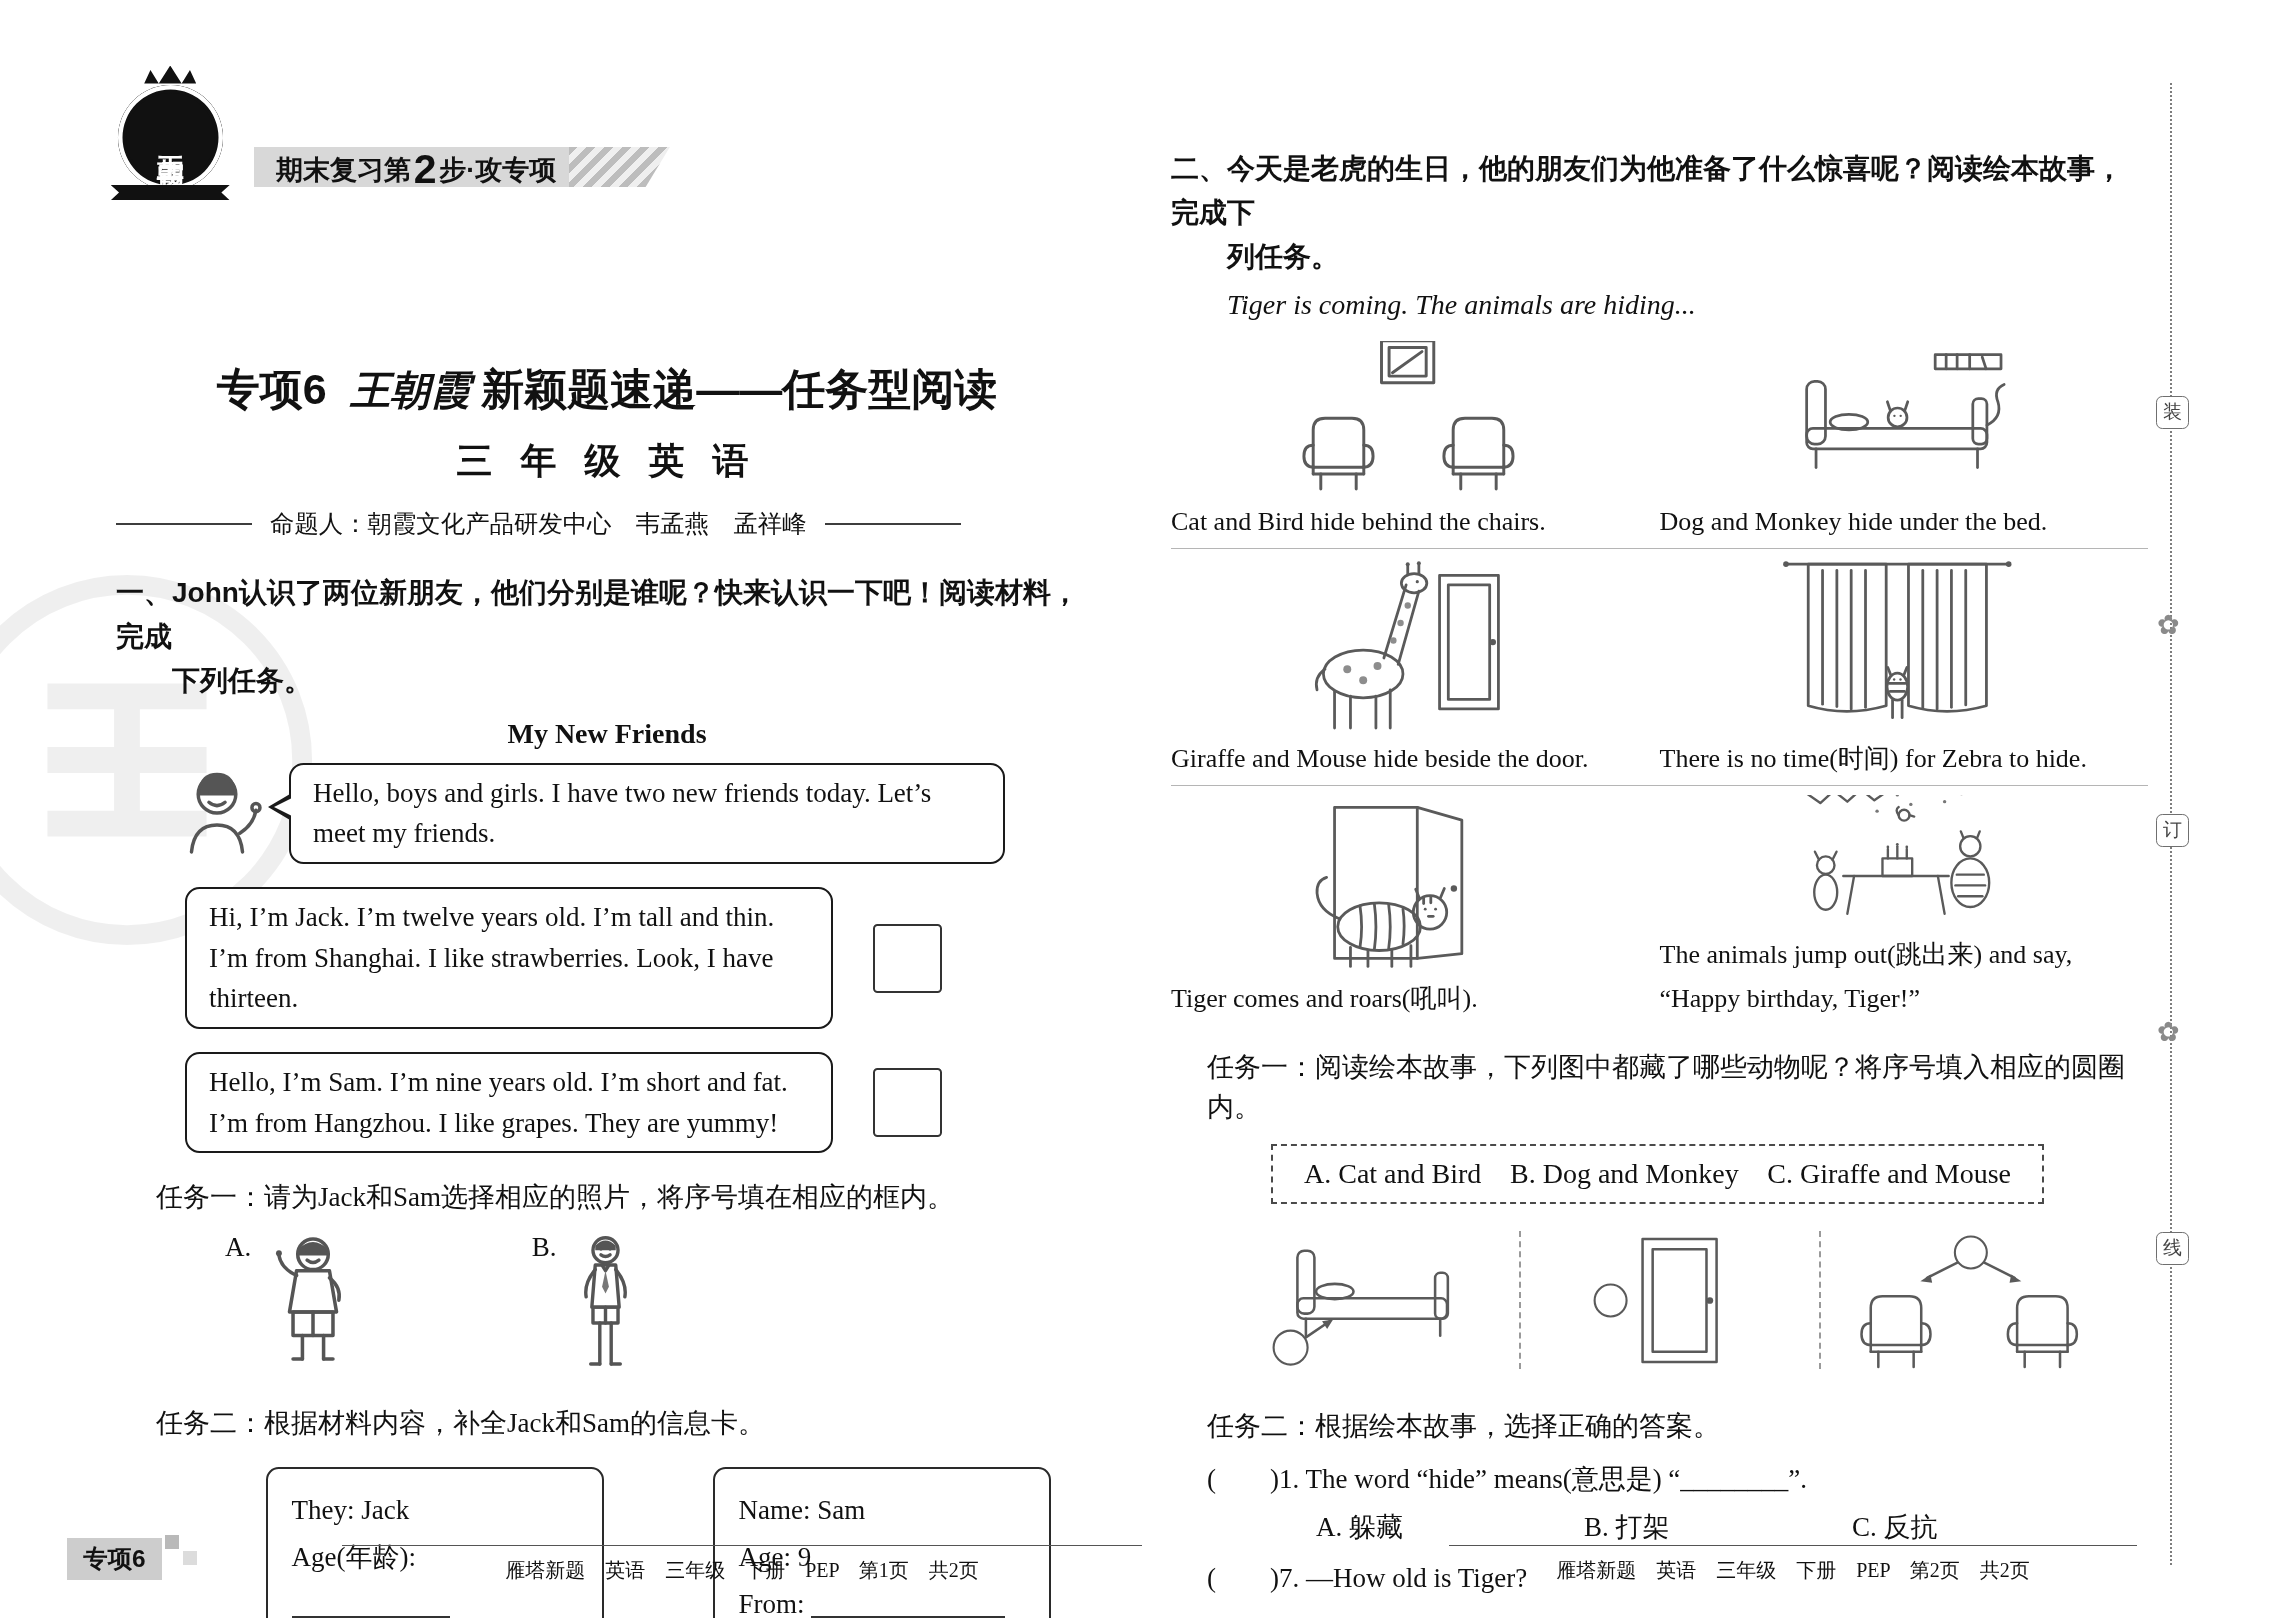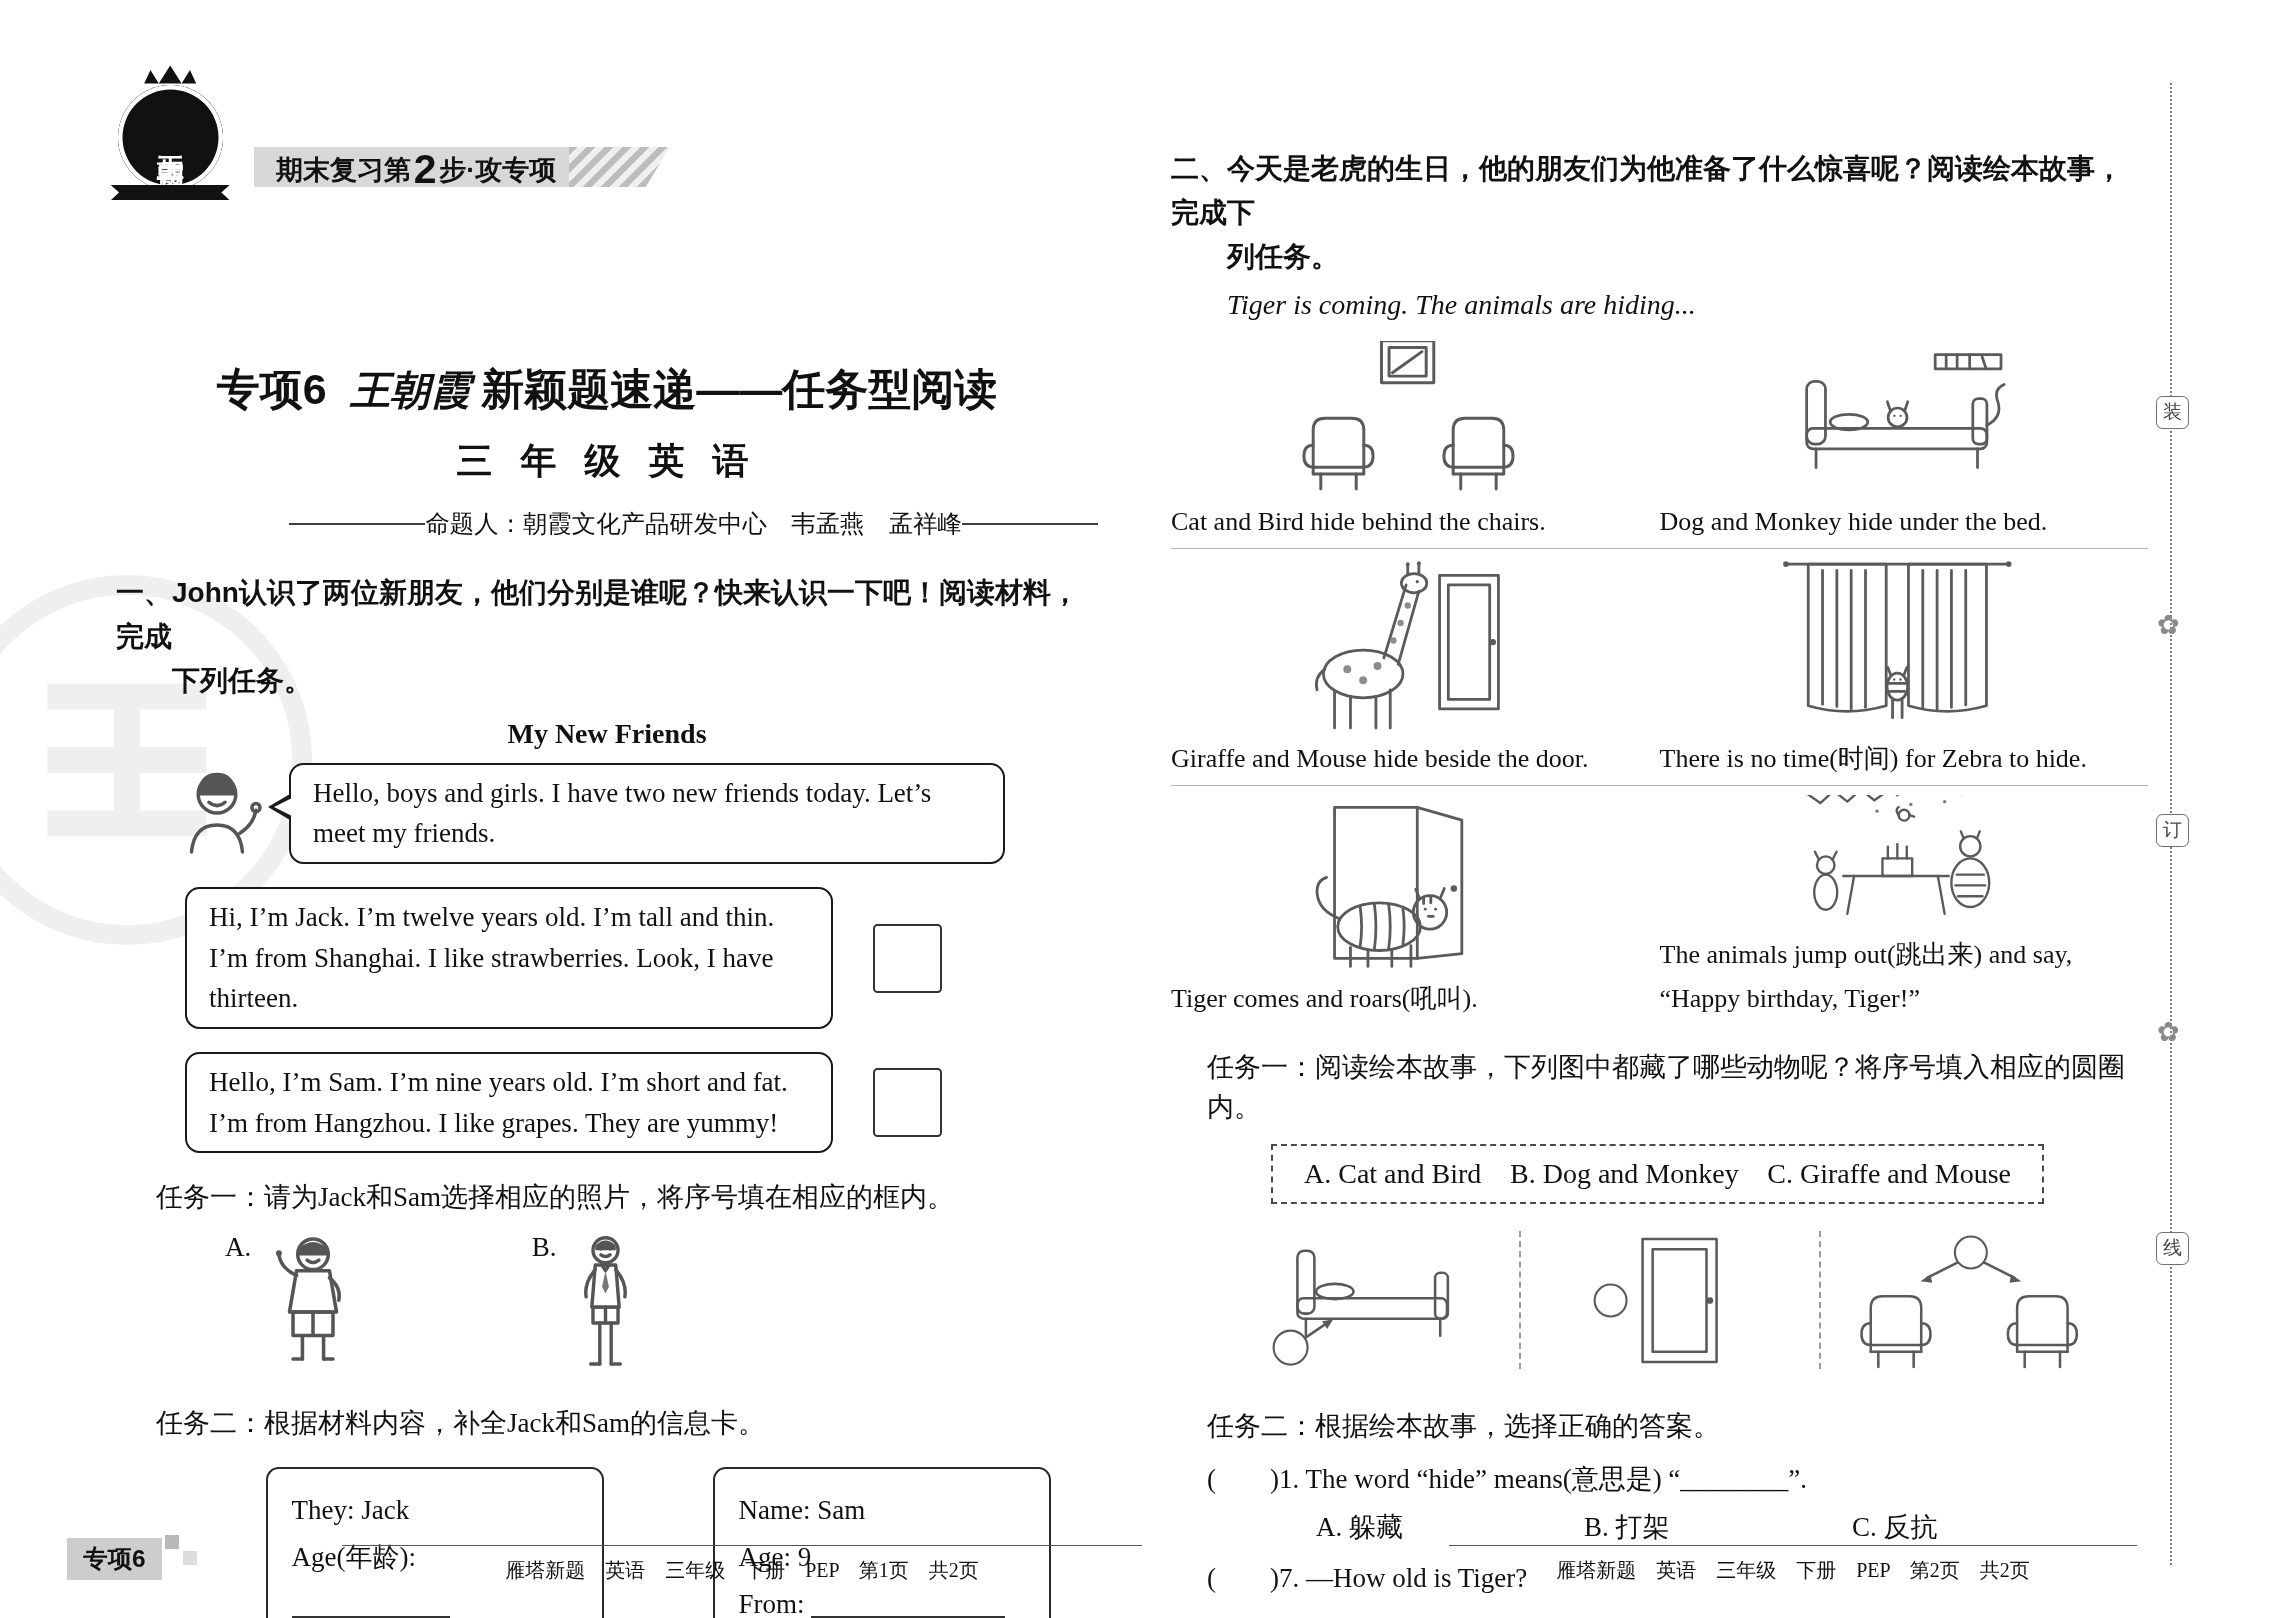"命题人：朝霞文化产品研发中心 韦孟燕 孟祥峰" .byline { gap: none -> 18px; justify-content: flex-end -> flex-start }
